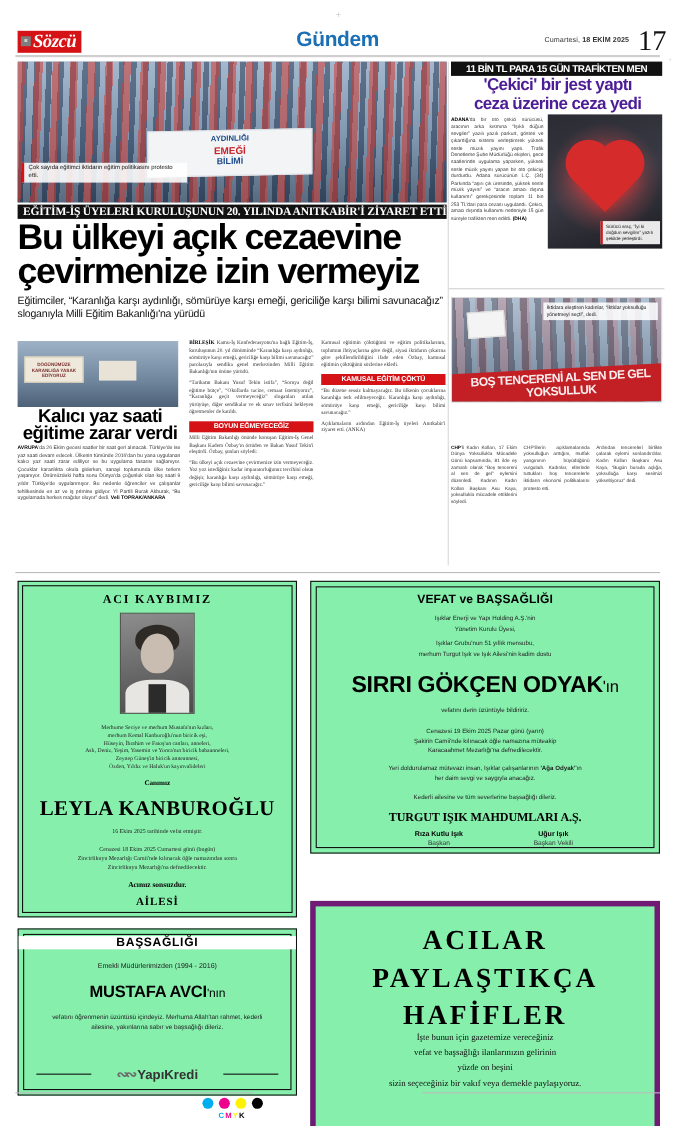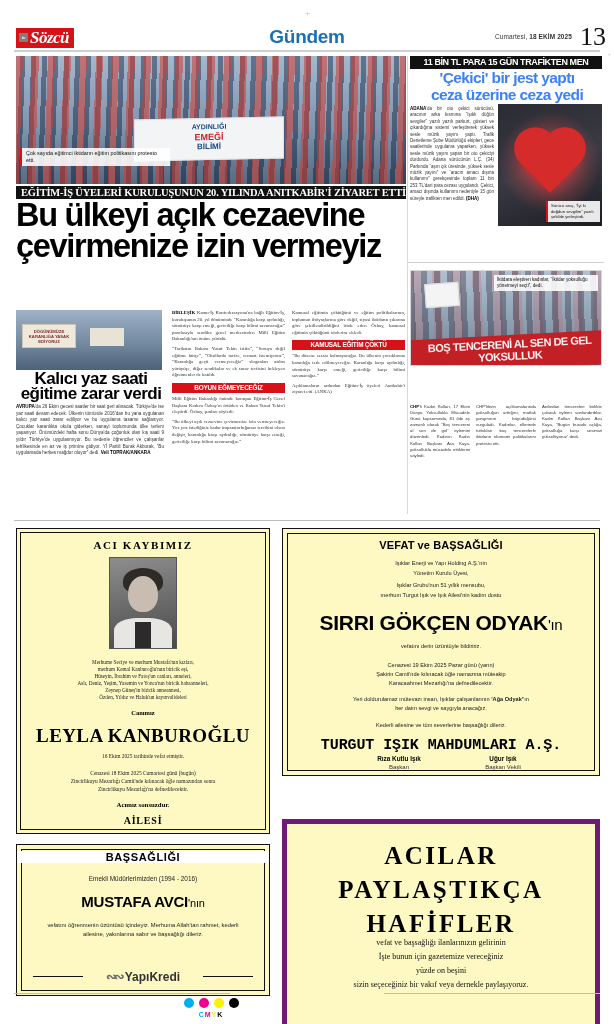"13" div.pagenum { text: 13 -> 17 }
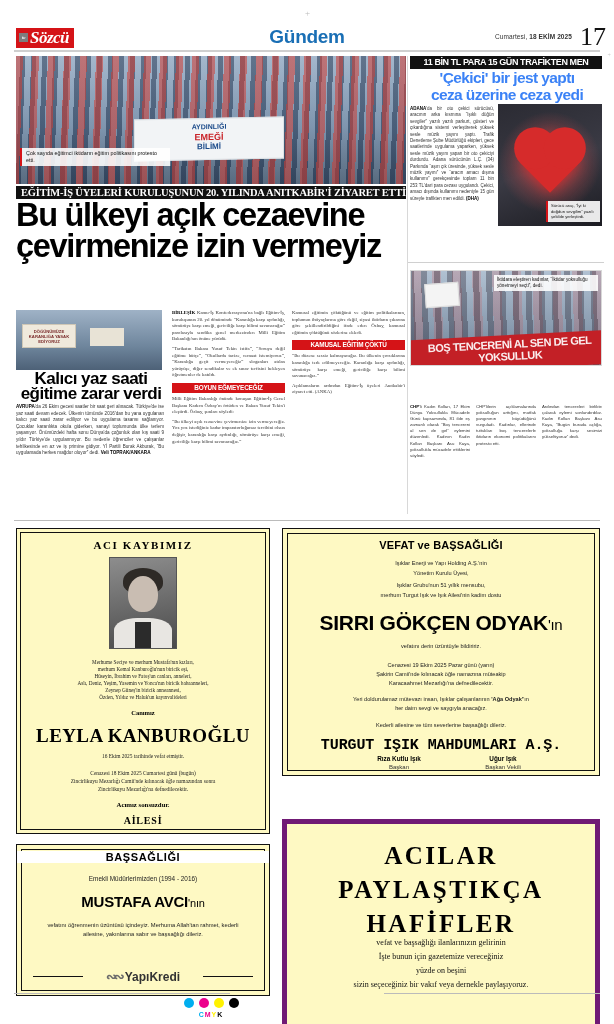"'Çekici' bir jest yaptı" .rt-headline { color: #3b82f6 -> #4c1d95 }
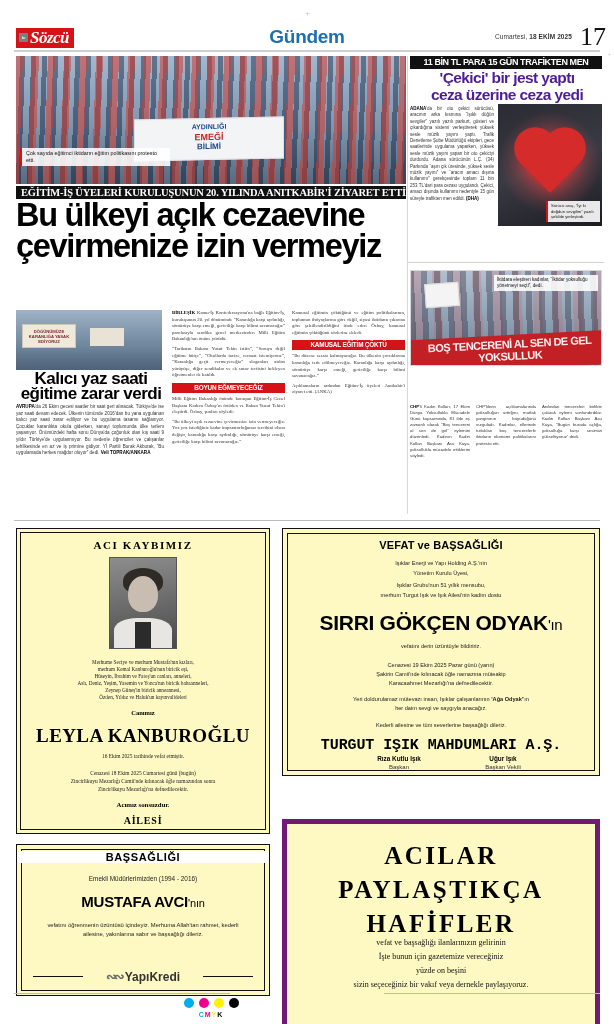"Eğitimciler, “Karanlığa karşı aydınlığı," div.standfirst { html: none -> <div>Eğitimciler, “Karanlığa karşı aydınlığı, sömürüye karşı emeği, gericiliğe karşı bilimi savunacağız” sloganıyla Milli Eğitim Bakanlığı'na yürüdü</div> }
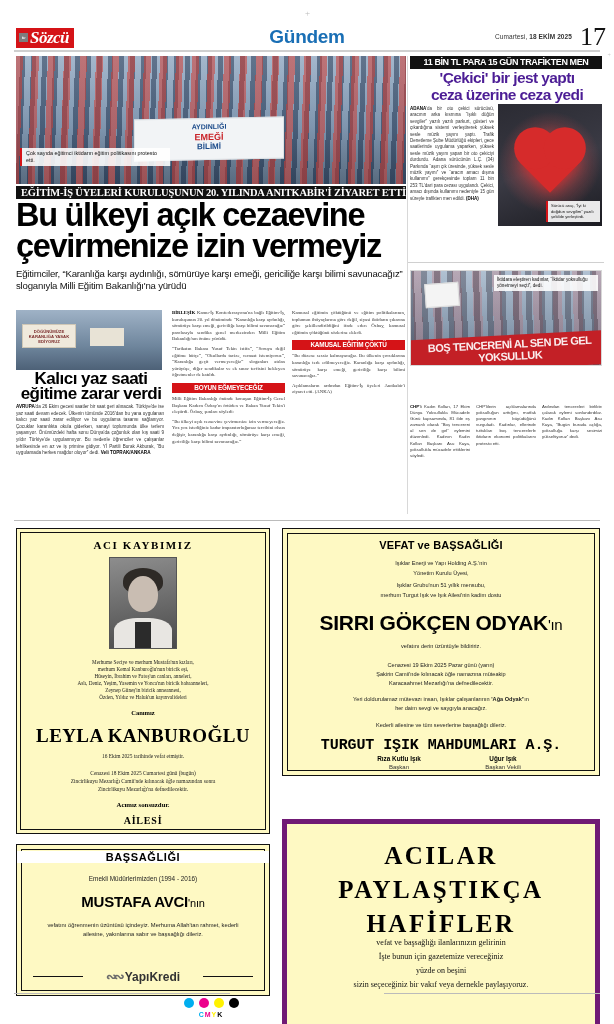"ACI KAYBIMIZ" .ad-box { background: #fef9c3 -> #86efac }
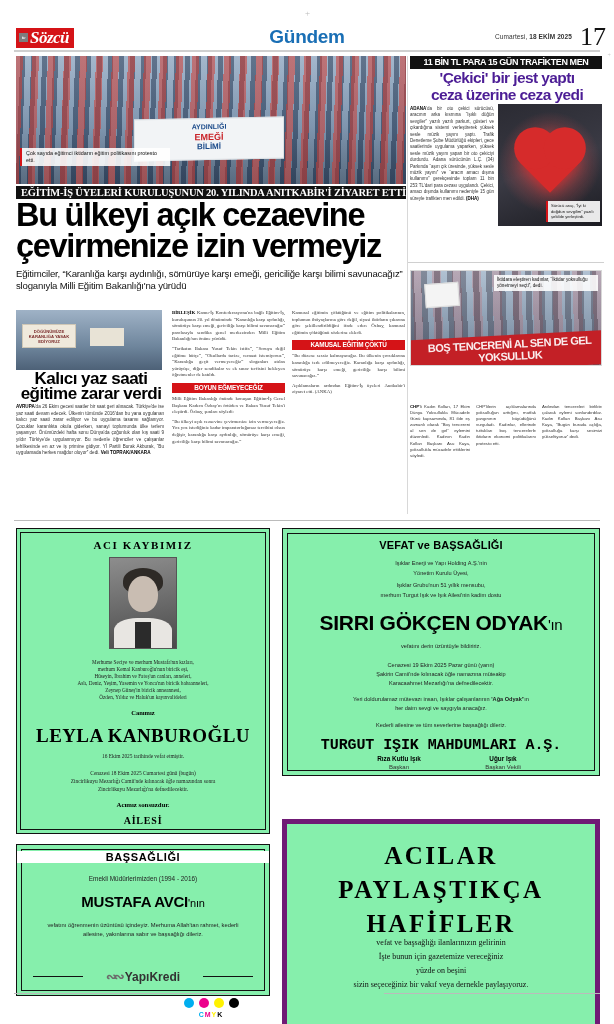"TURGUT IŞIK MAHDUMLARI A.Ş." #obit3 .company { font-family: Liberation Mono, monospace -> Liberation Serif, serif; font-size: 15px -> 11px }
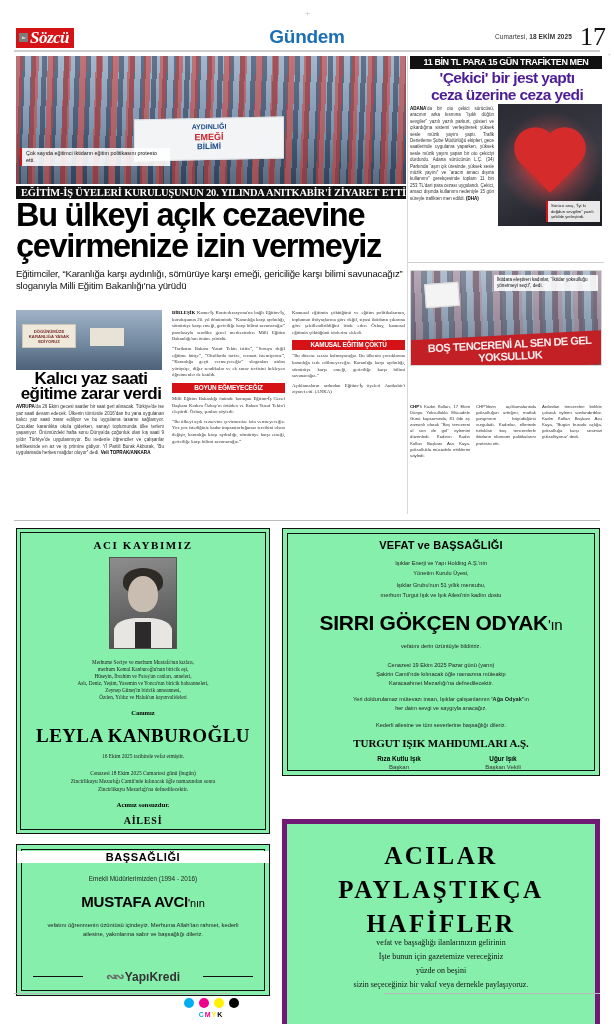"vefat ve başsağlığı ilanlarınızın" div { order: before "İşte bunun için gazetemize vereceğiniz" -> after "İşte bunun için gazetemize vereceğiniz" }
